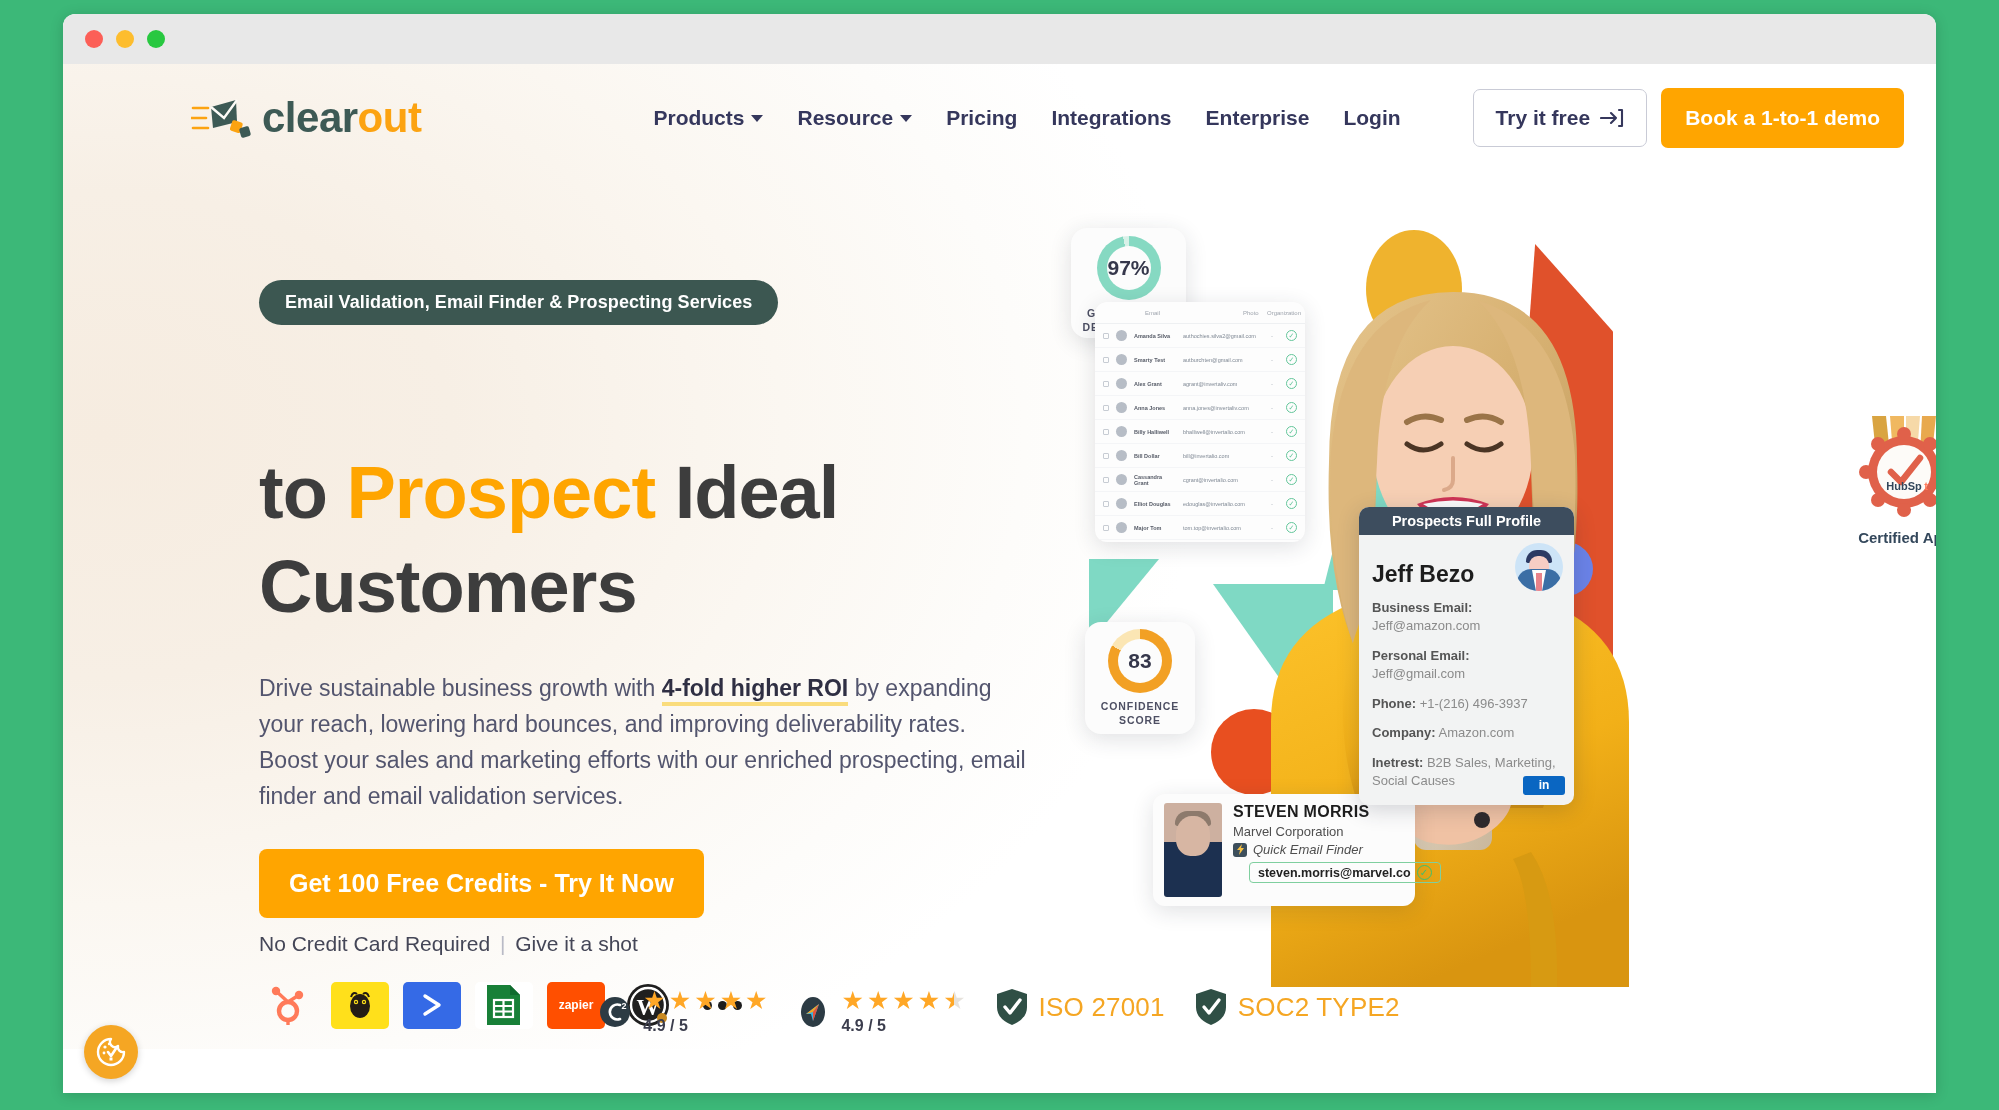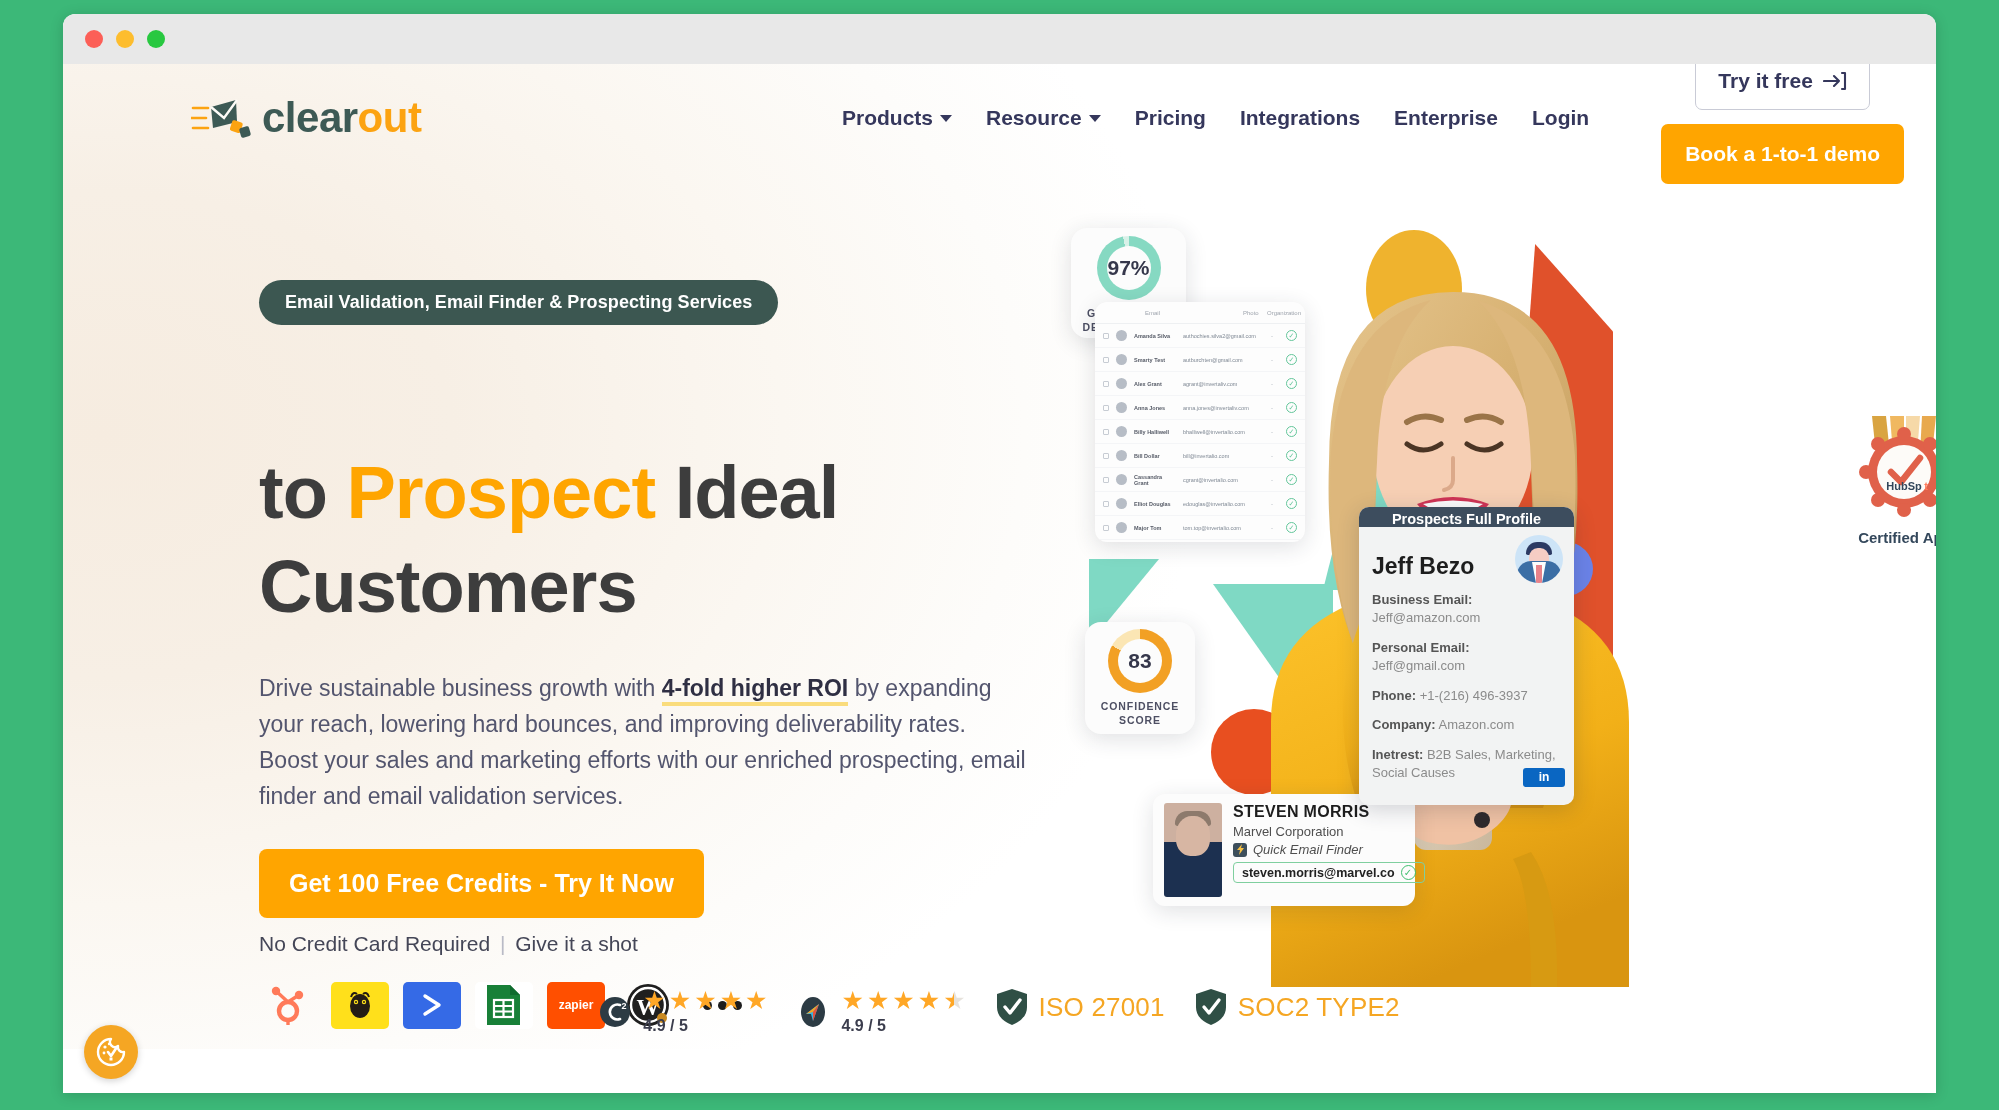"Try it free" .nav-actions { flex-direction: column -> none }
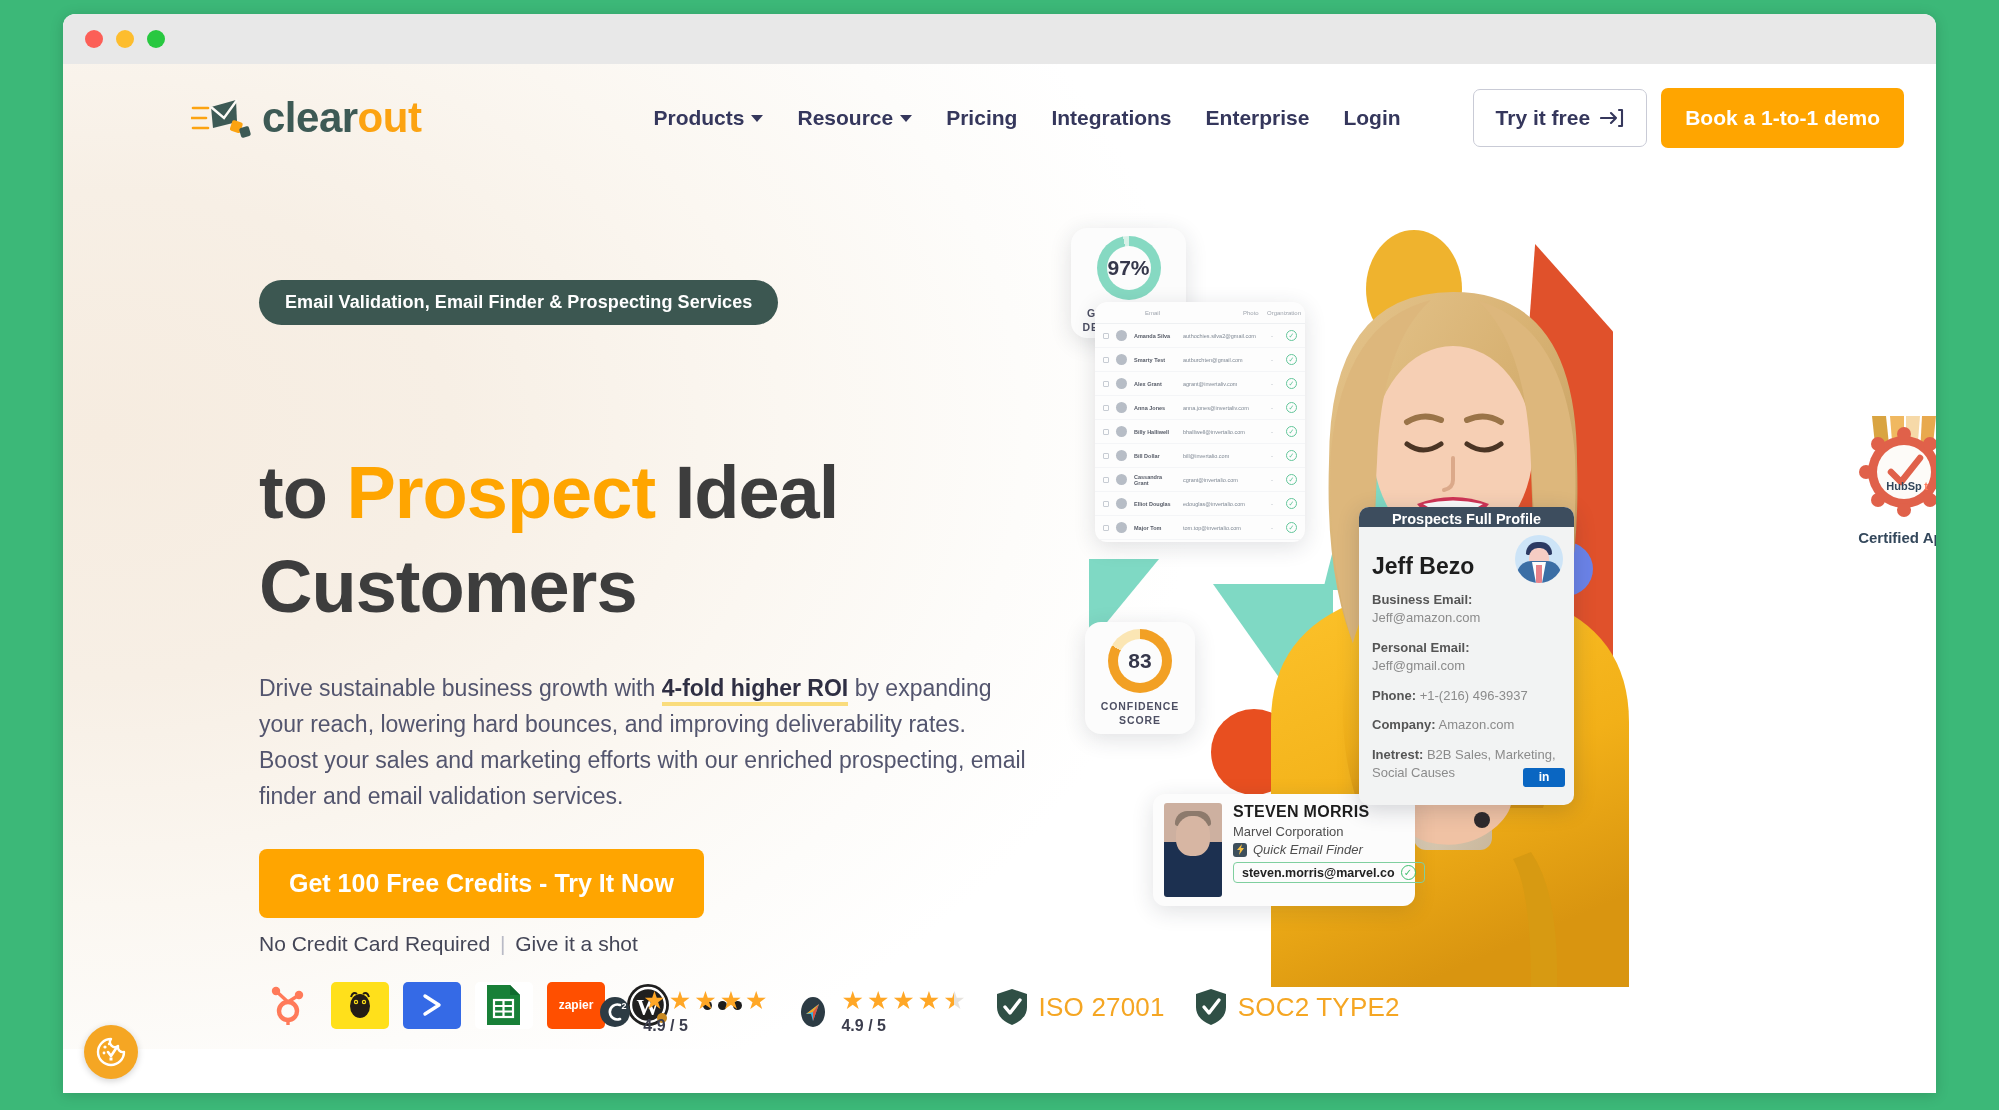"Prospects Full Profile" .pf-head { align-items: flex-end -> center; height: 20px -> 28px }
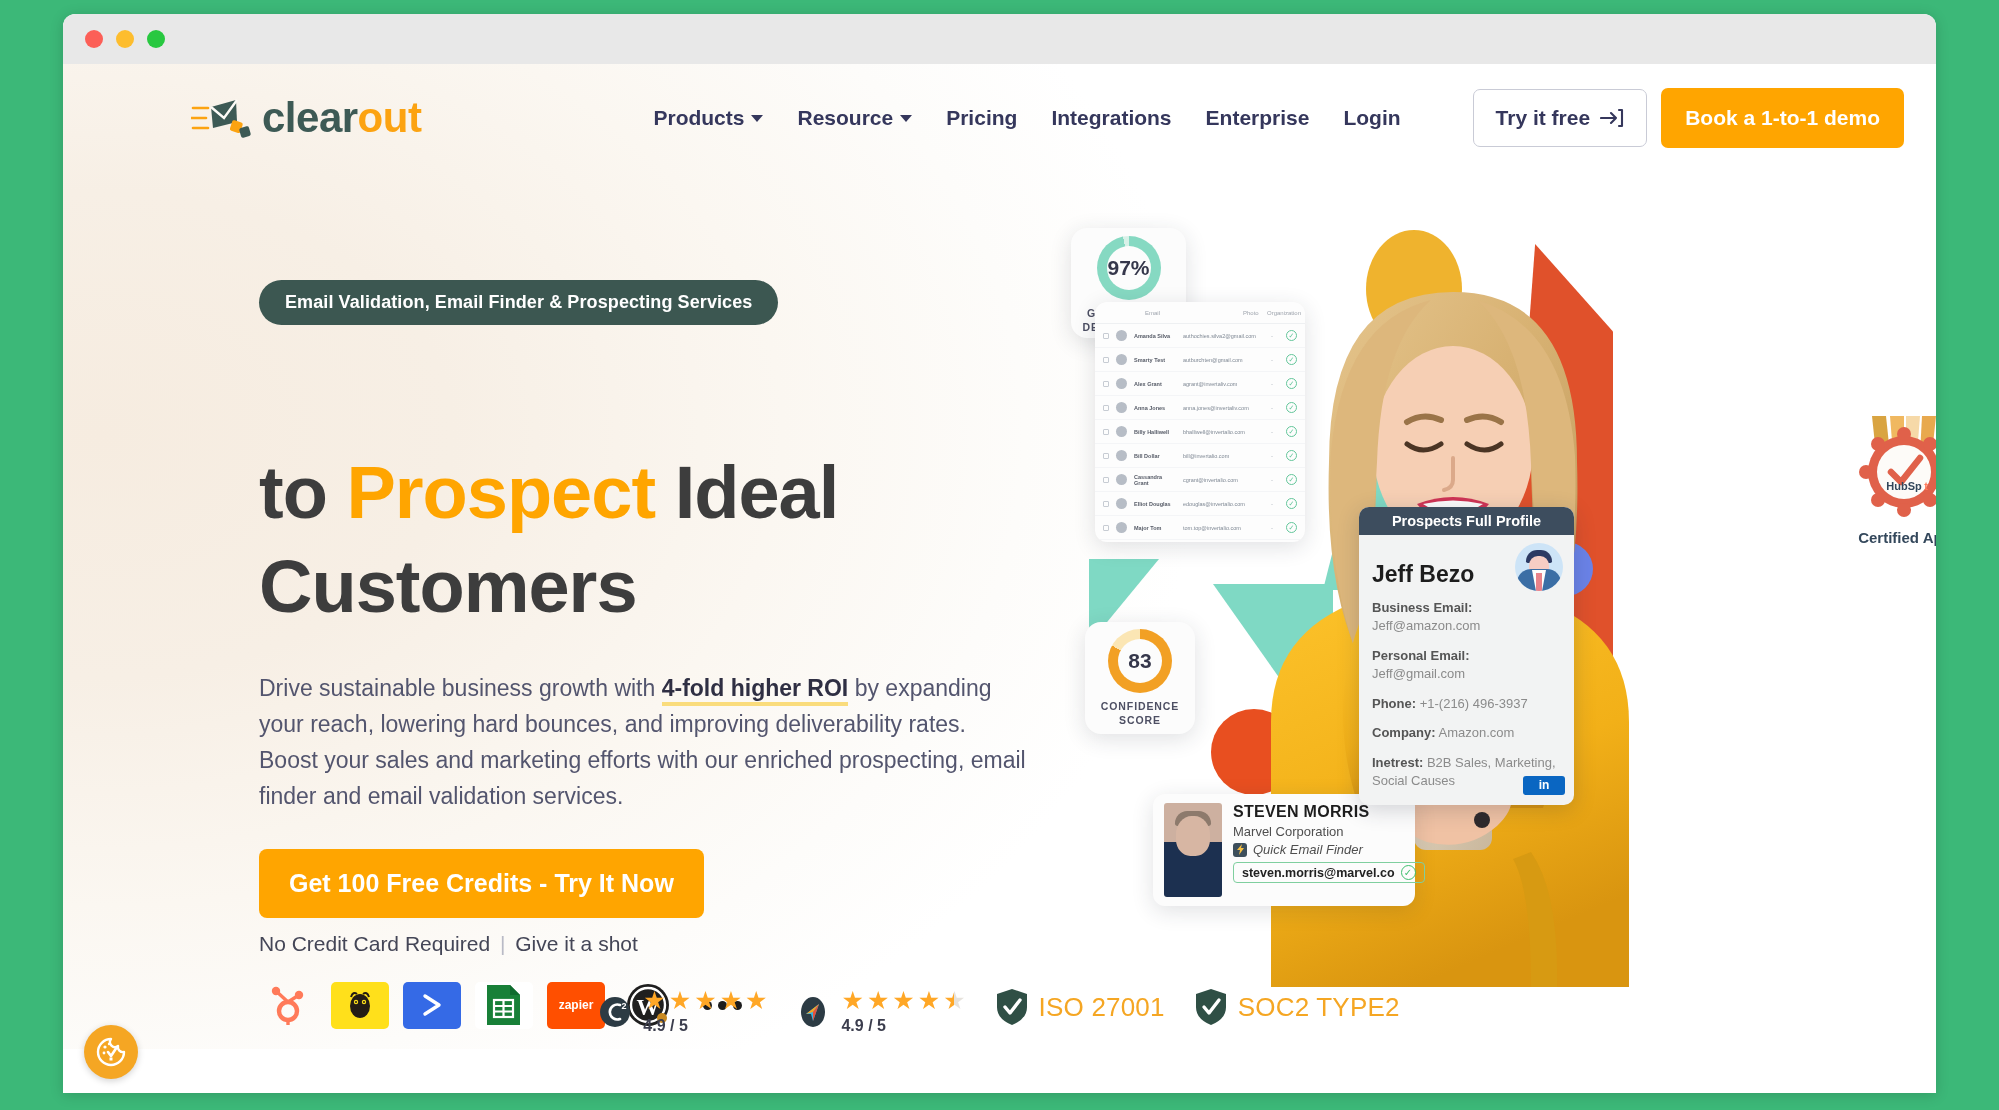"steven.morris@marvel.co" .st-mail { margin-left: none -> 16px }
